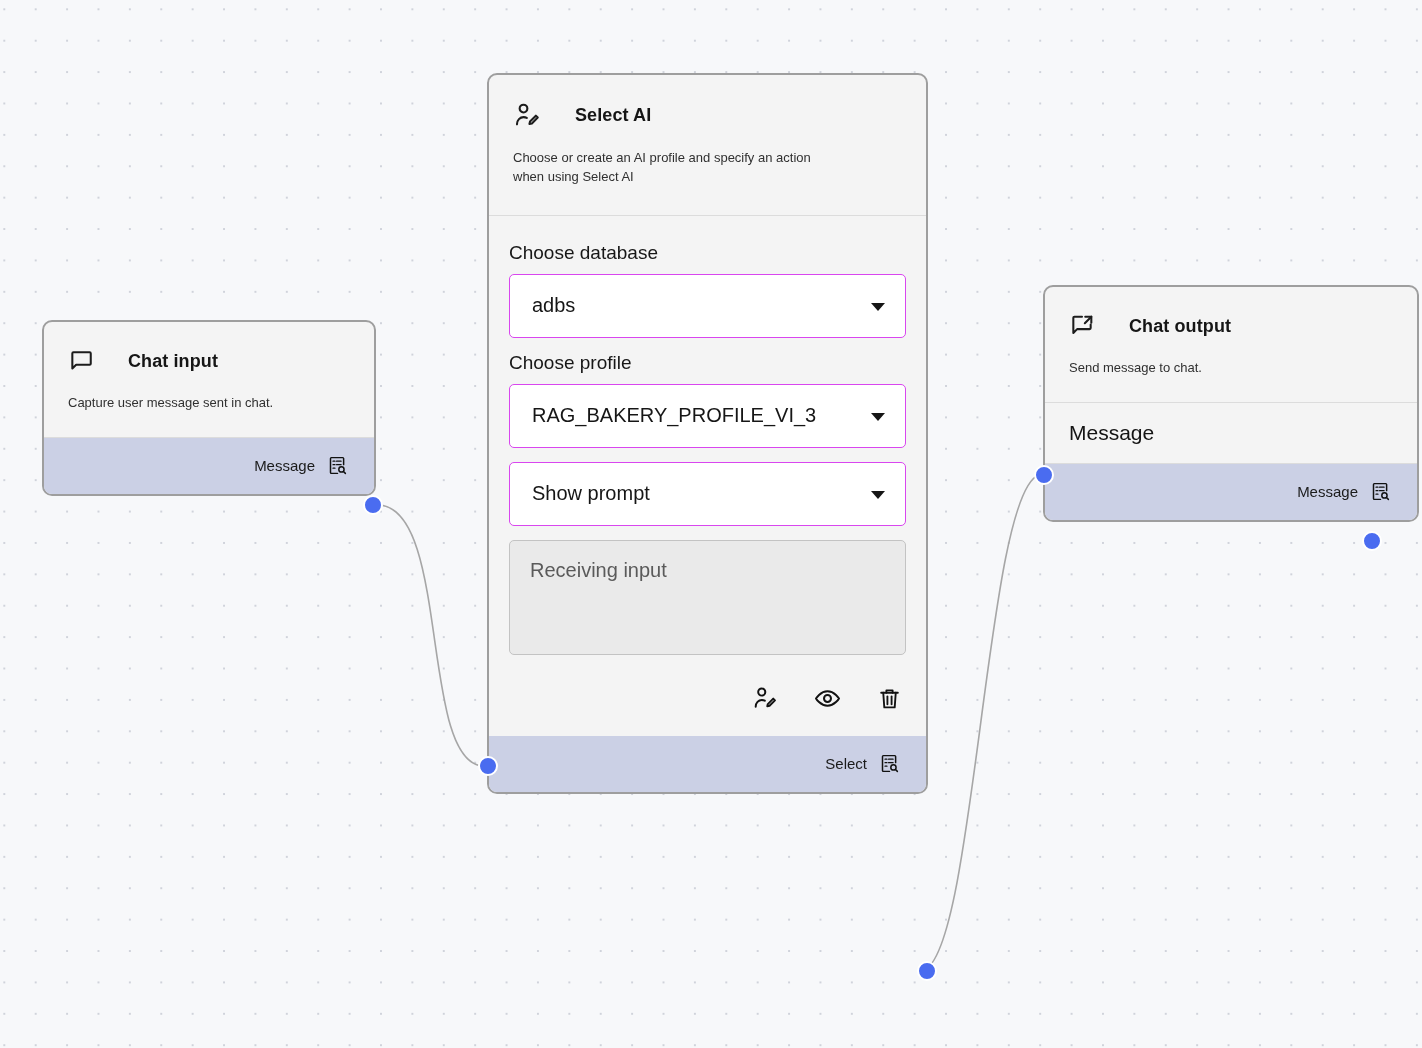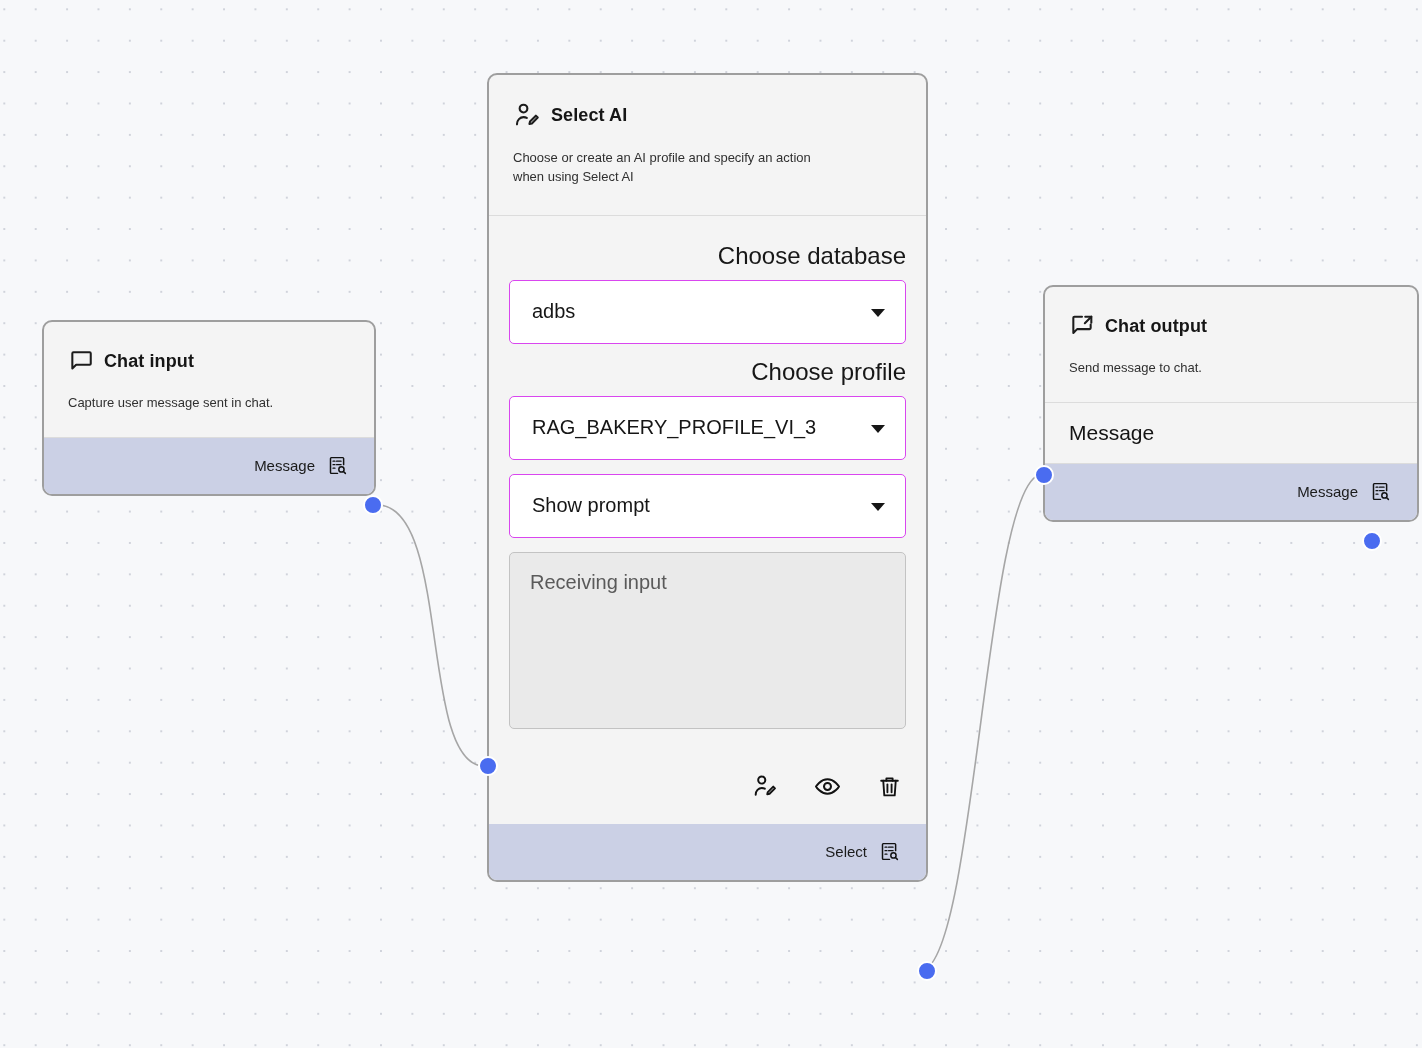"Select AI" .node-head { gap: 10px -> 34px }
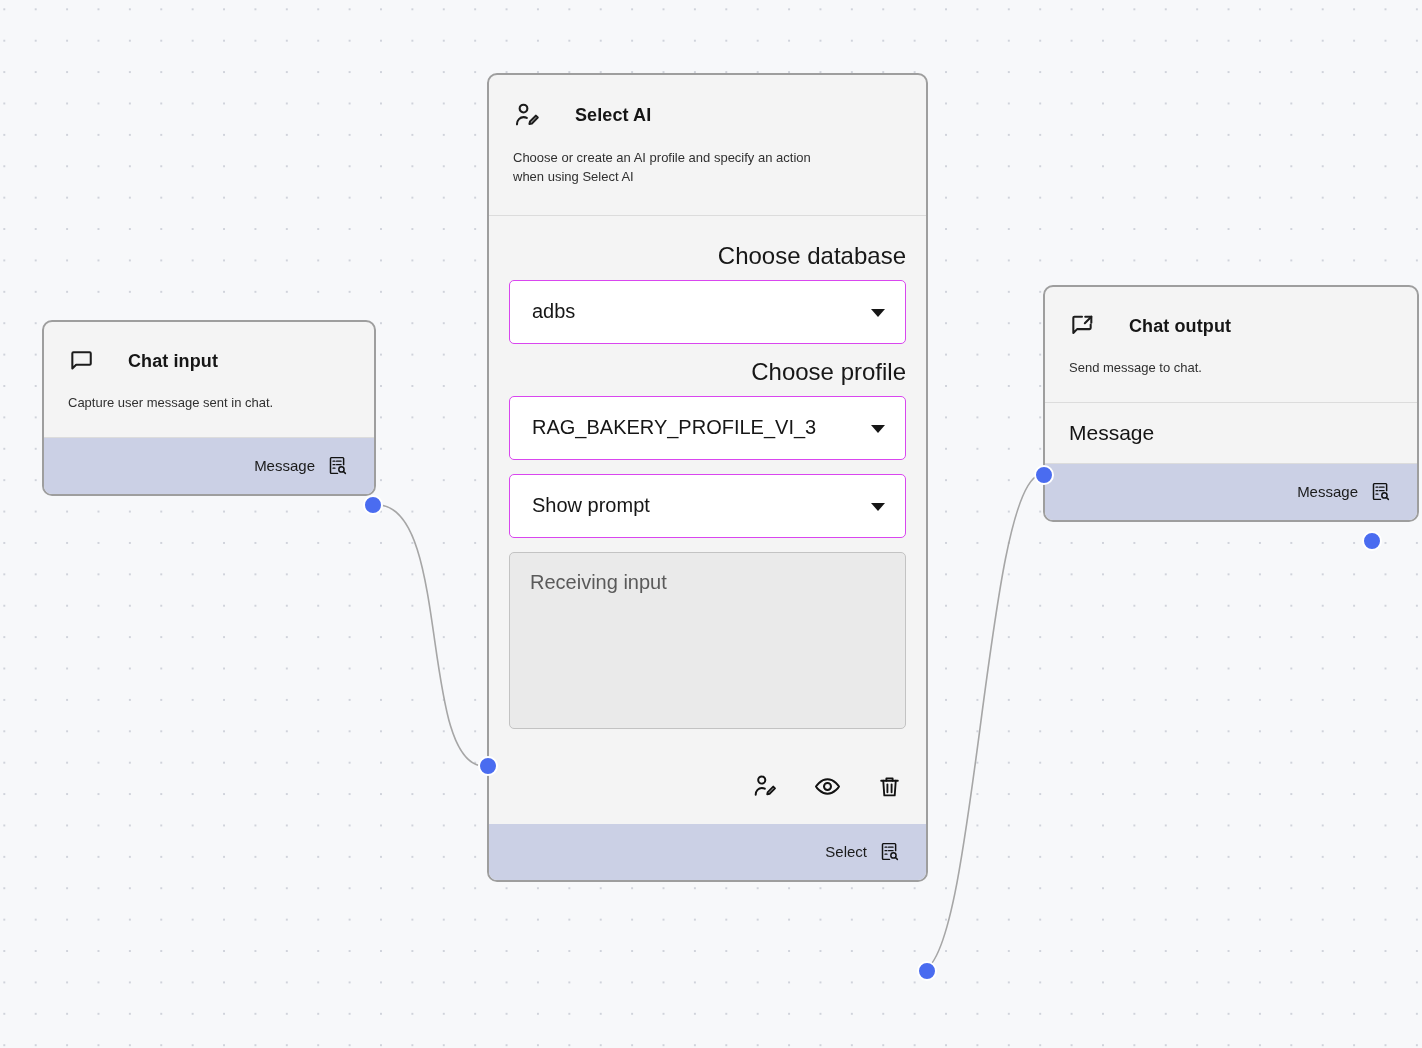"Choose database" .field-label { font-size: 24px -> 19px; text-align: right -> none }
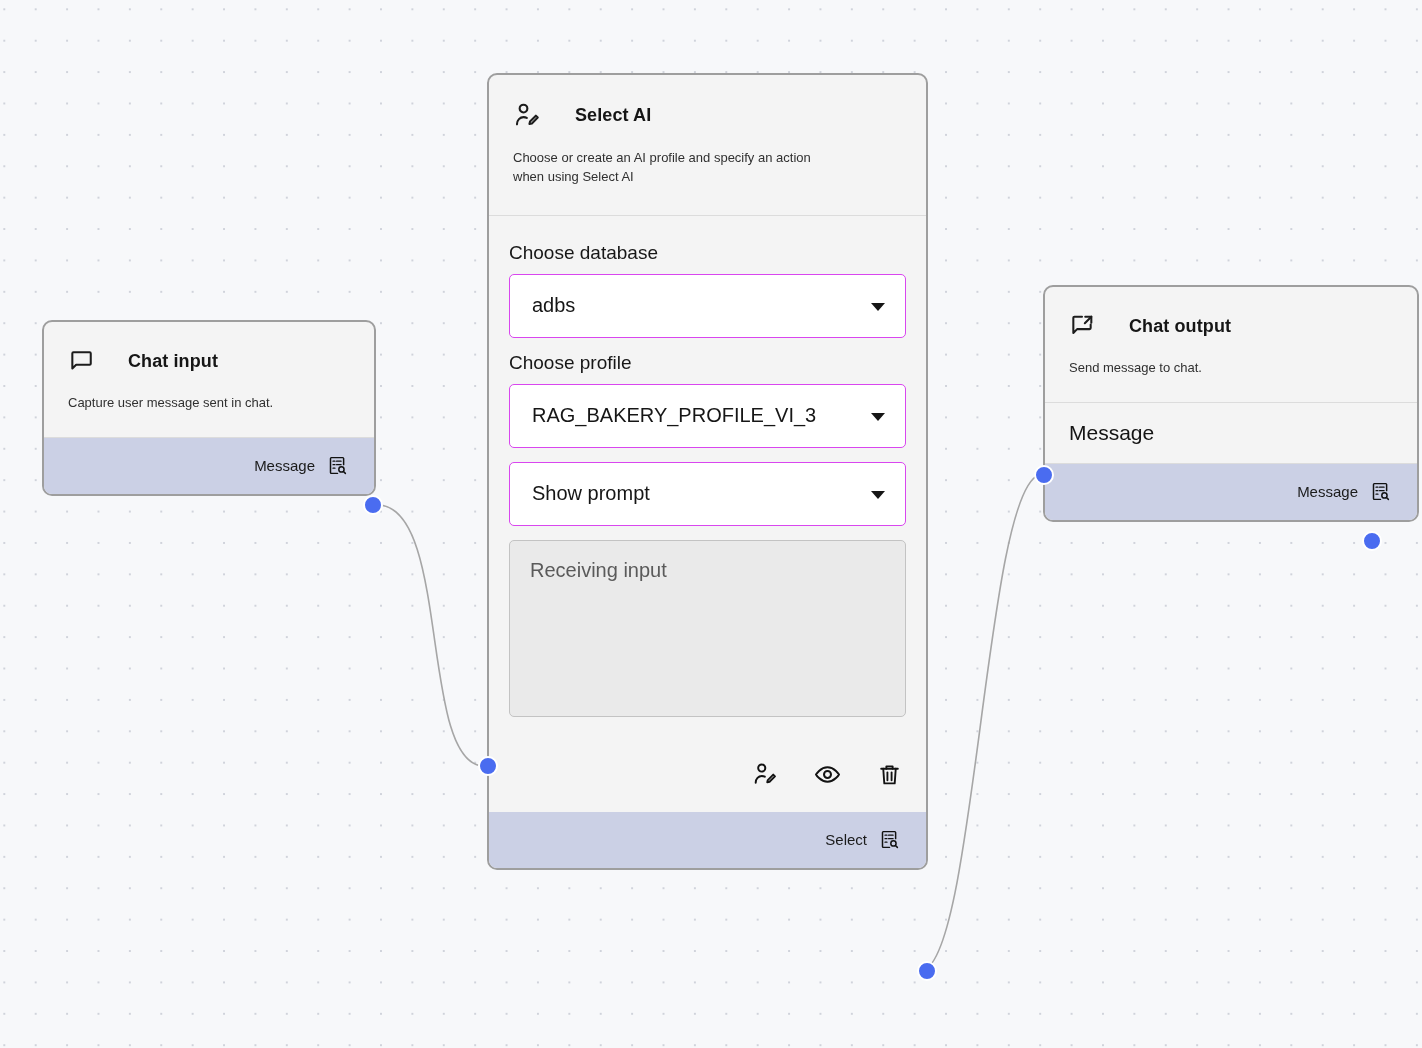"Receiving input" .textarea-box { height: 177px -> 115px; margin-bottom: 22px -> 8px }
